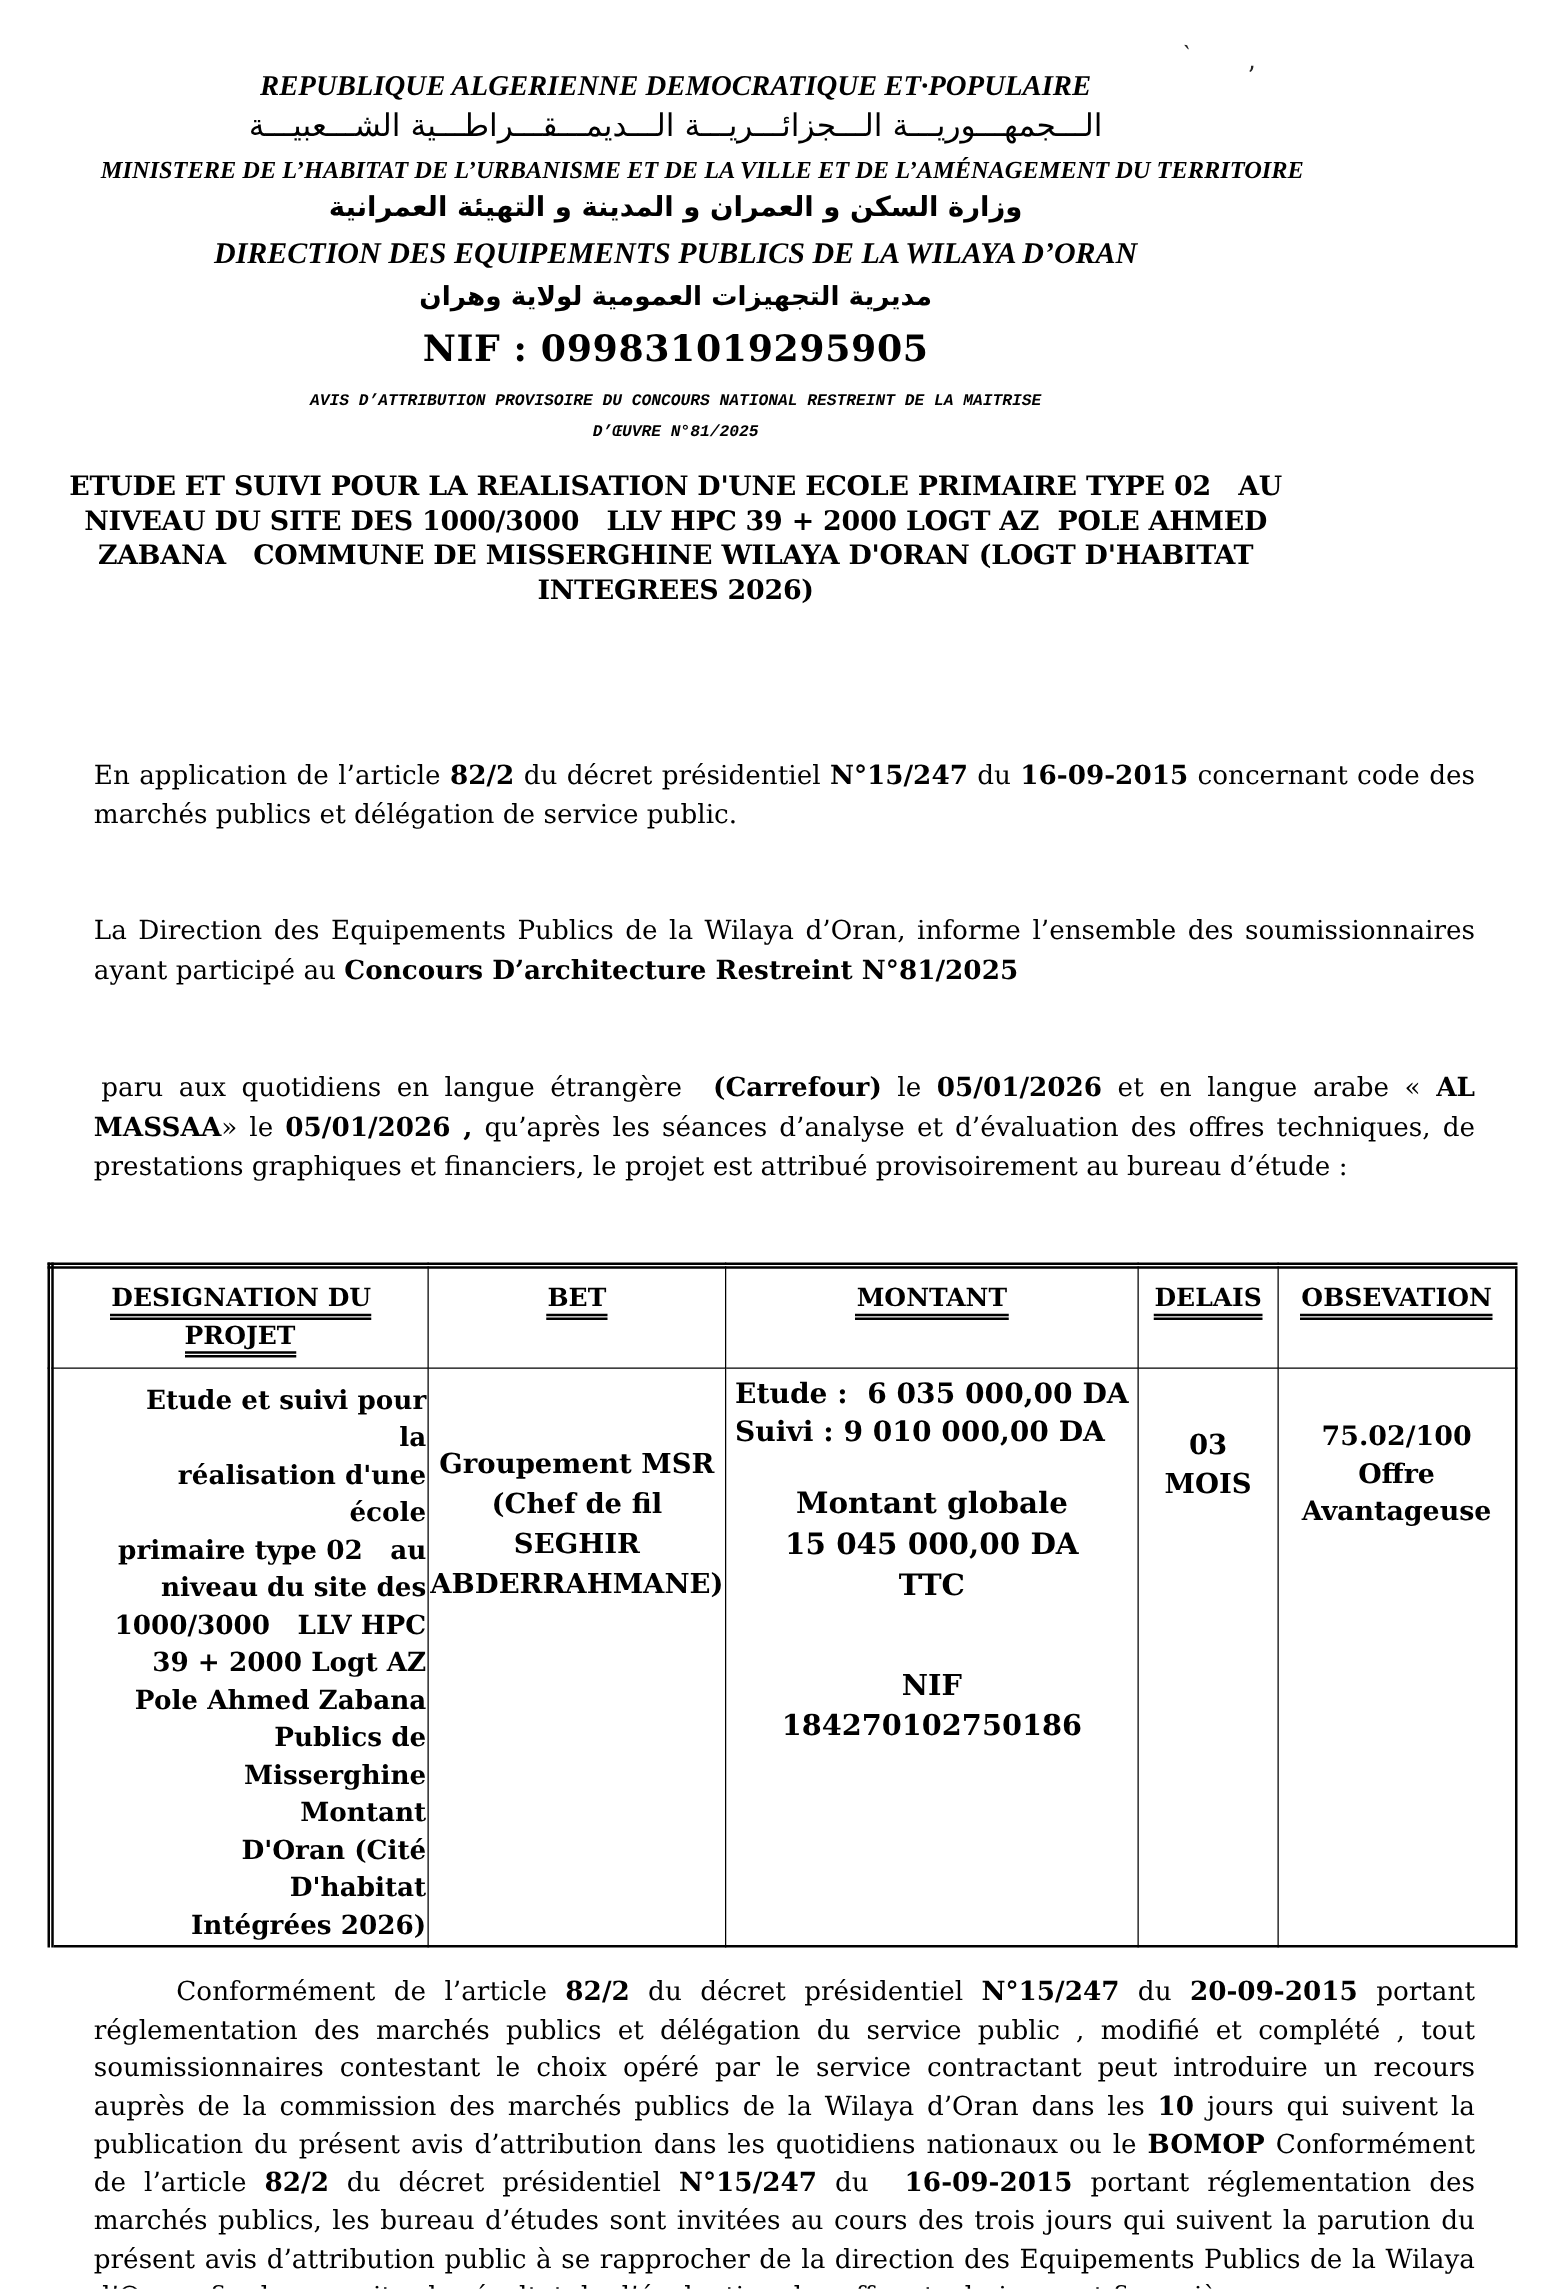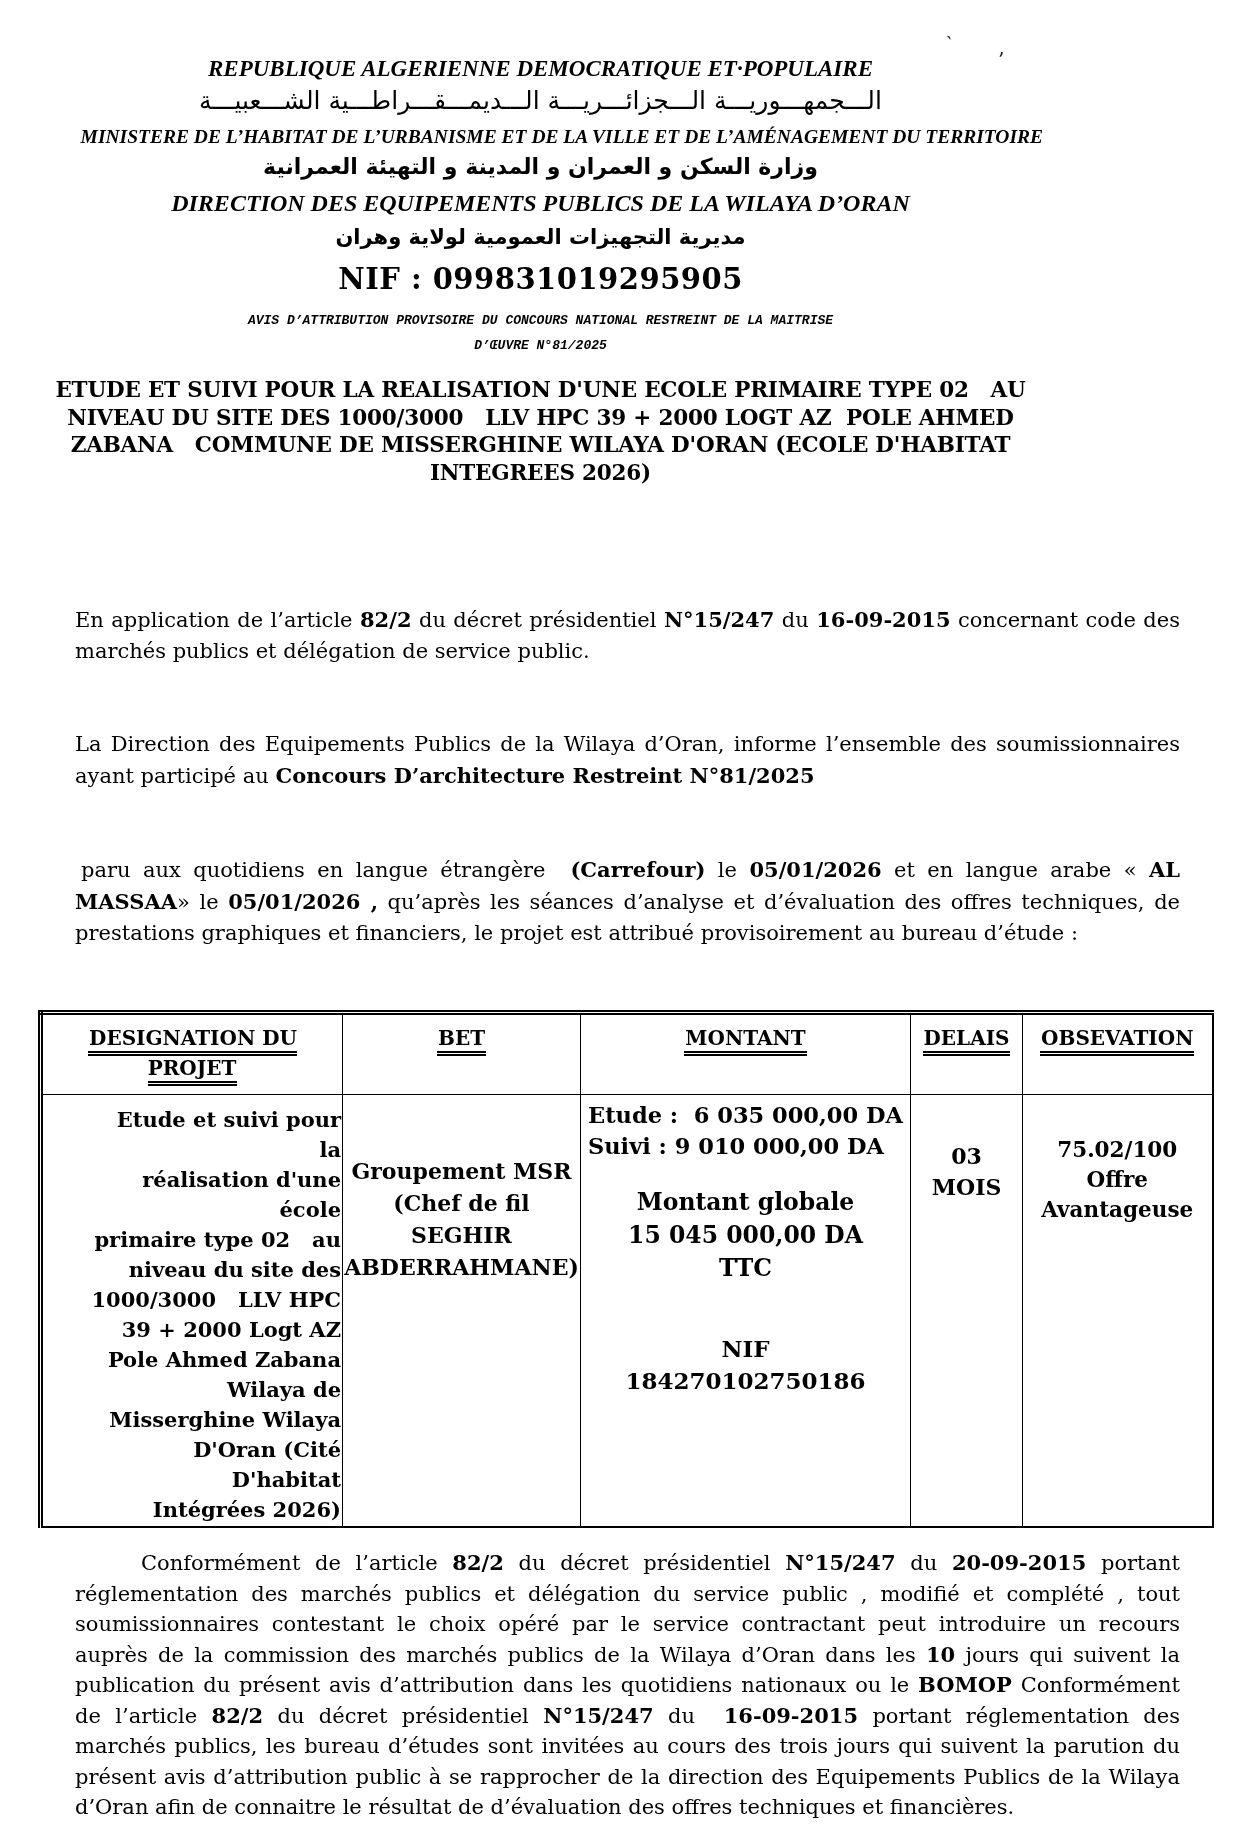"ZABANA COMMUNE DE MISSERGHINE WILAYA" div.ln { text: ECOLE -> LOGT }
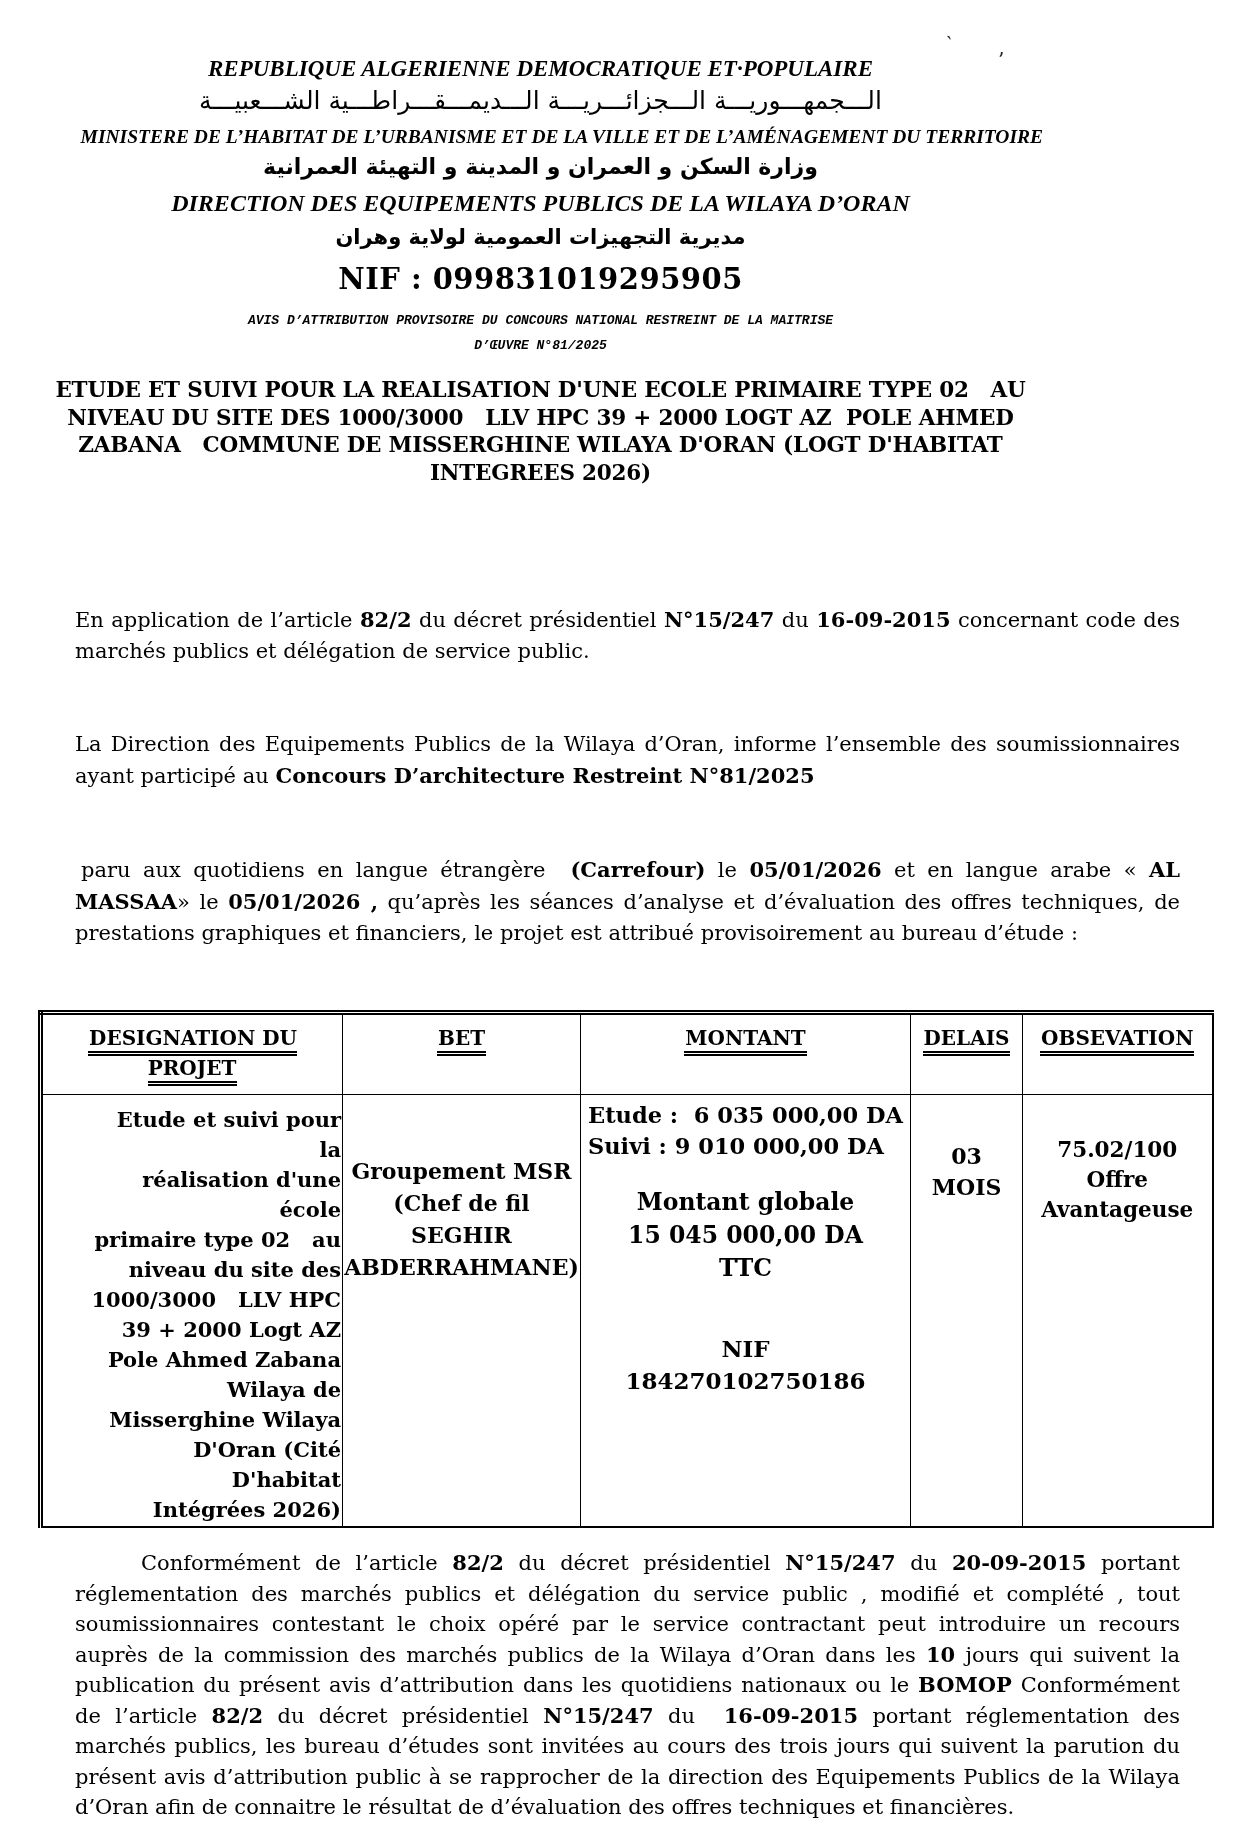"Wilaya de" div.ln { text: Wilaya -> Publics }
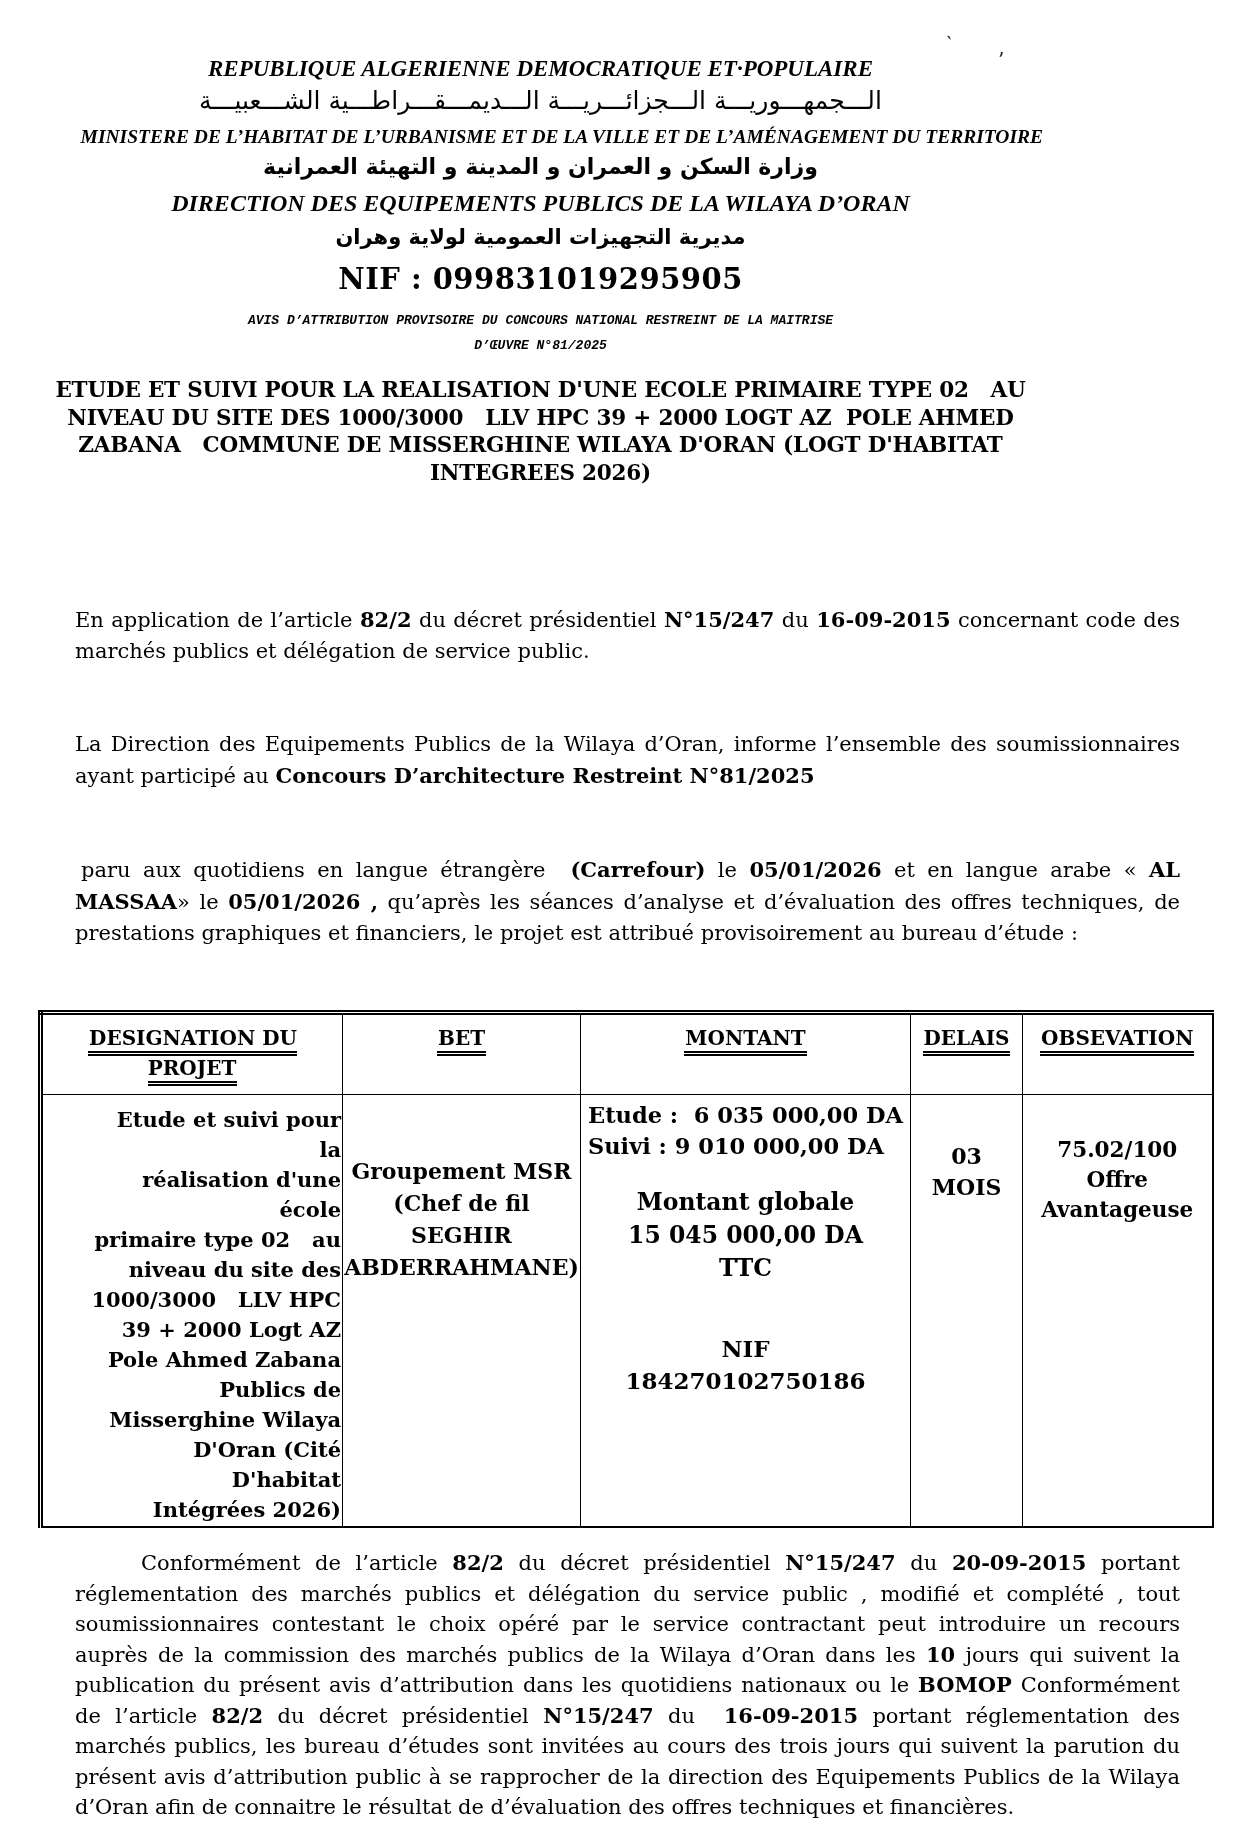"Misserghine Wilaya" div.ln { text: Wilaya -> Montant }
